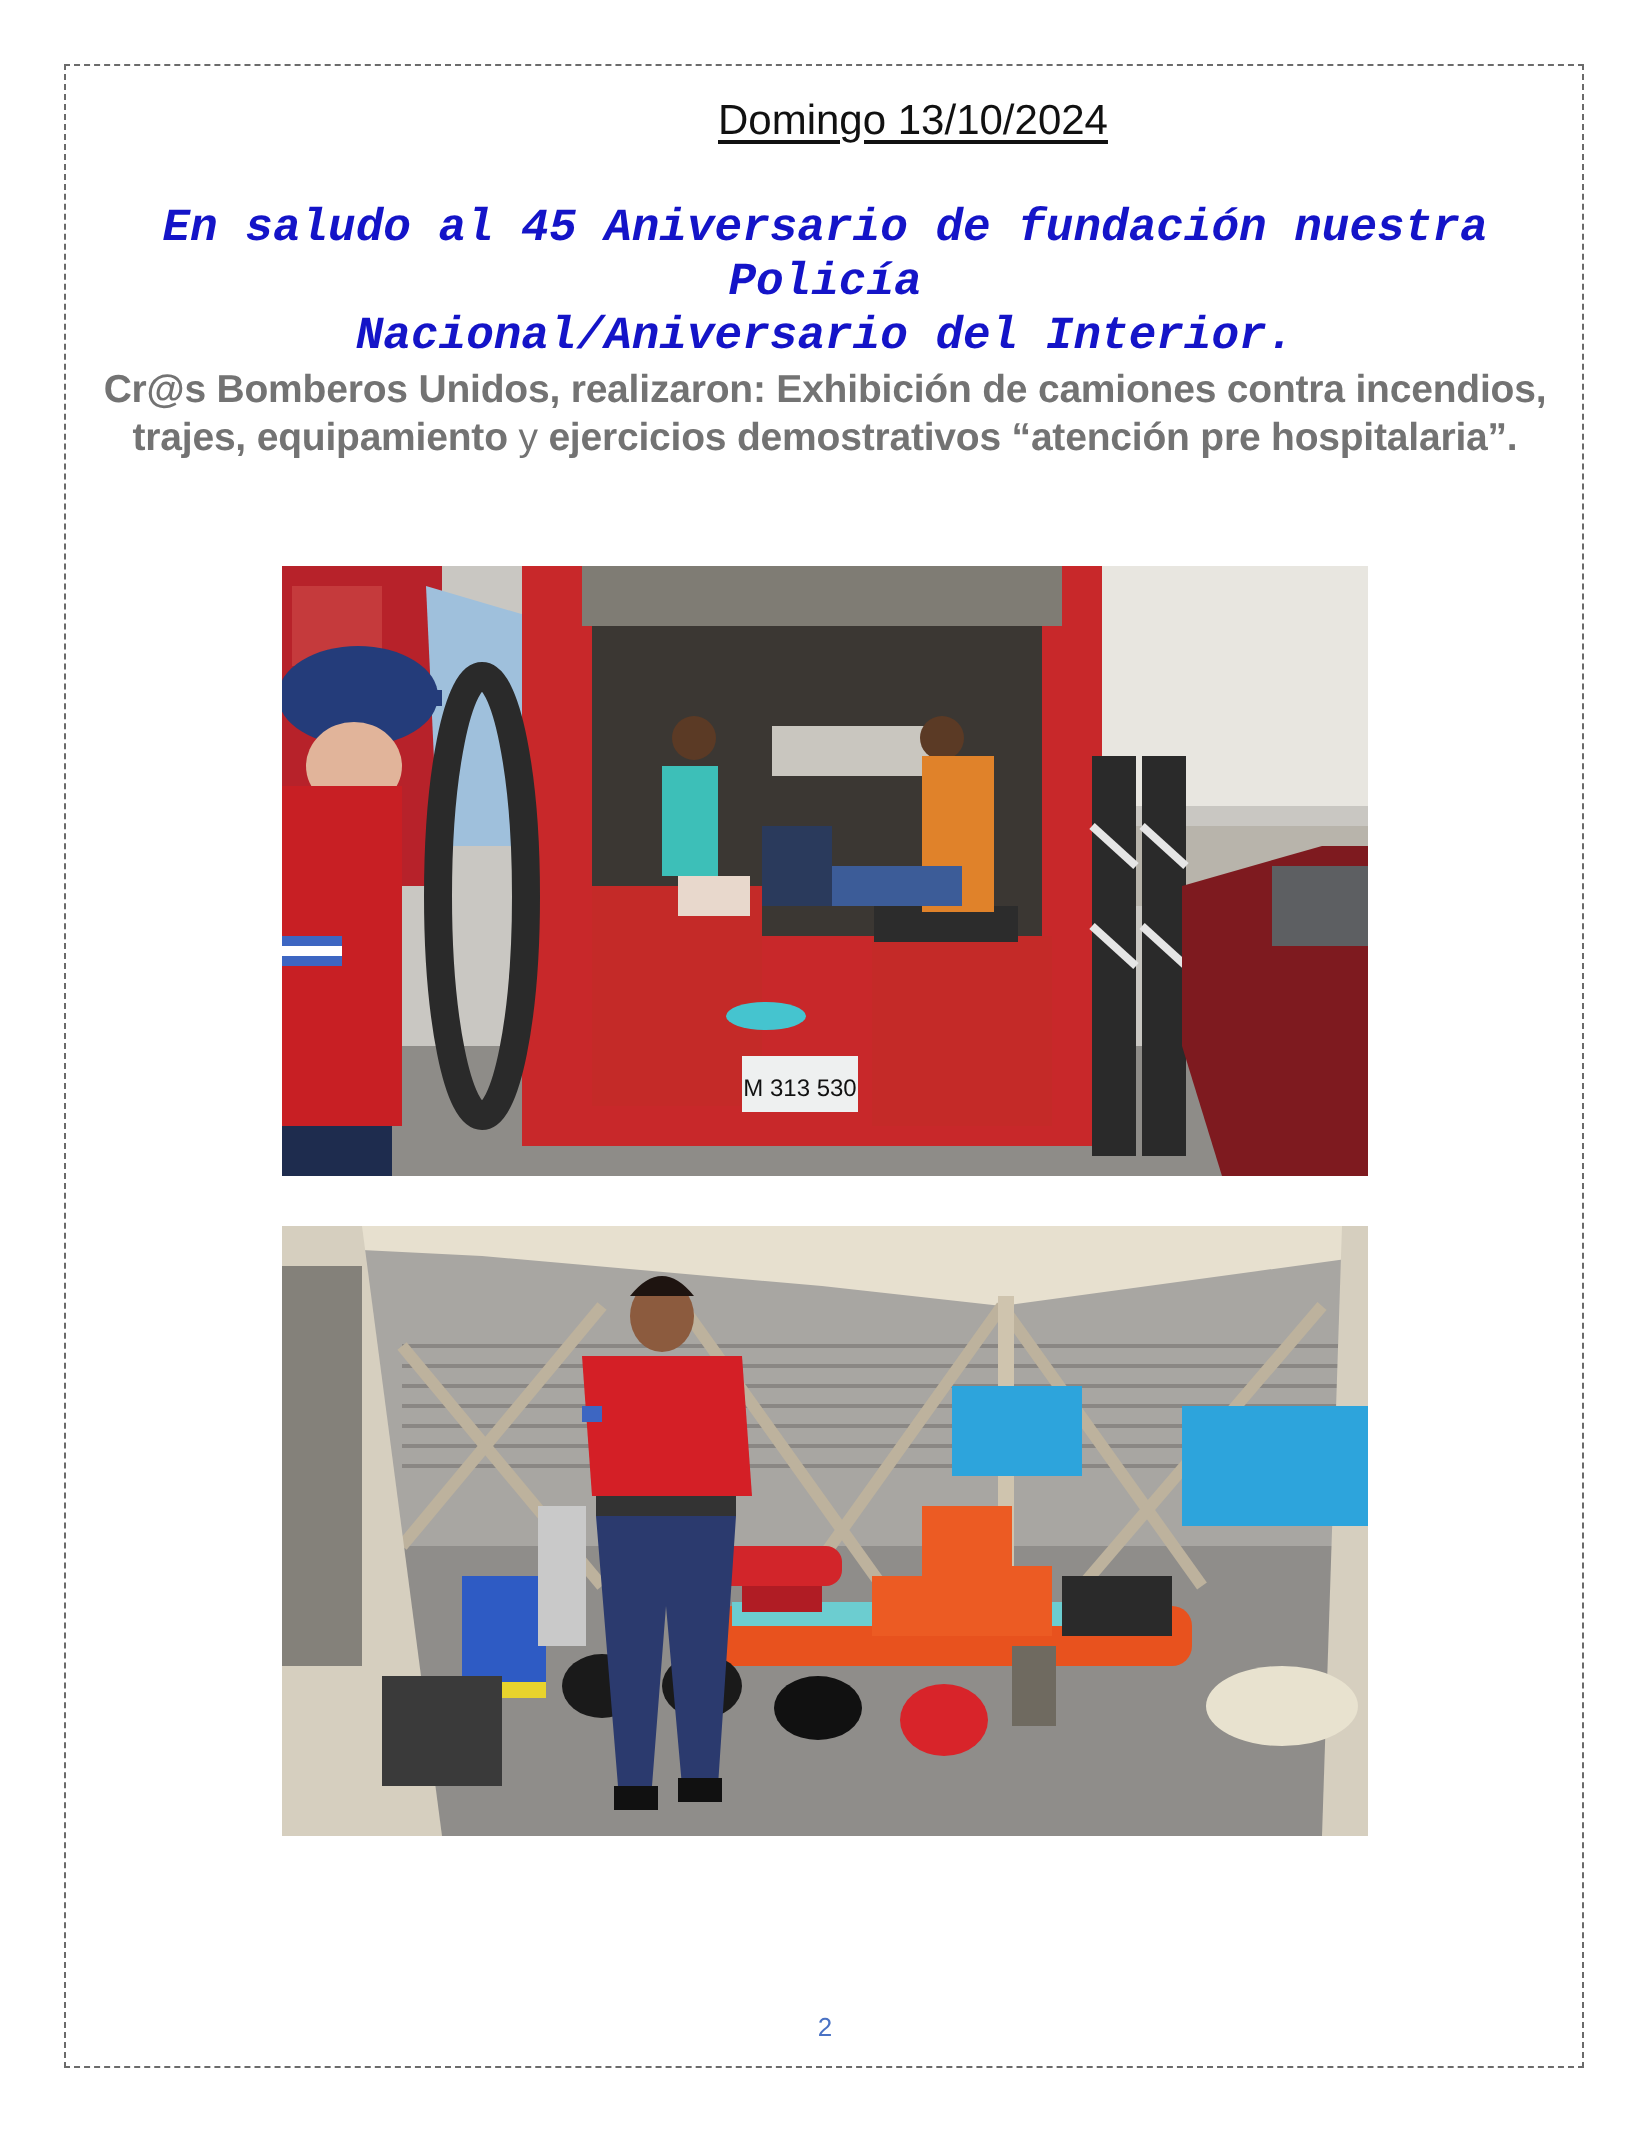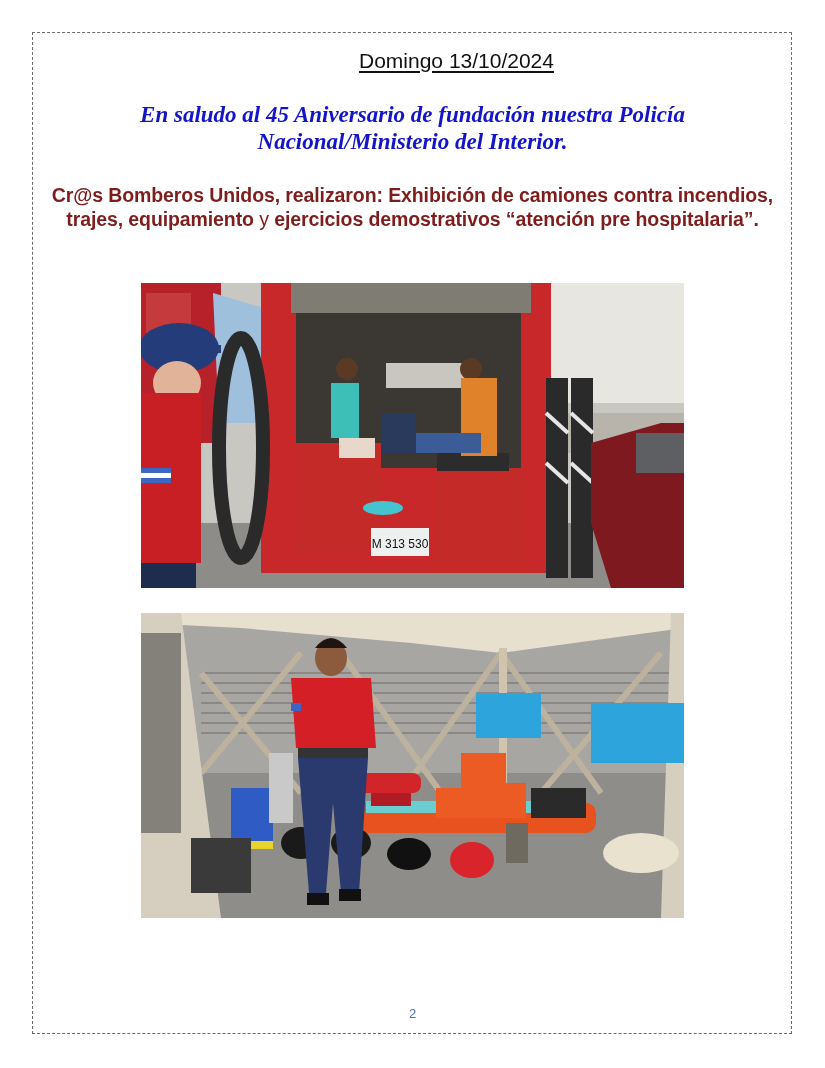"En saludo al 45 Aniversario" .heading { font-family: Liberation Serif, serif -> Liberation Mono, monospace }
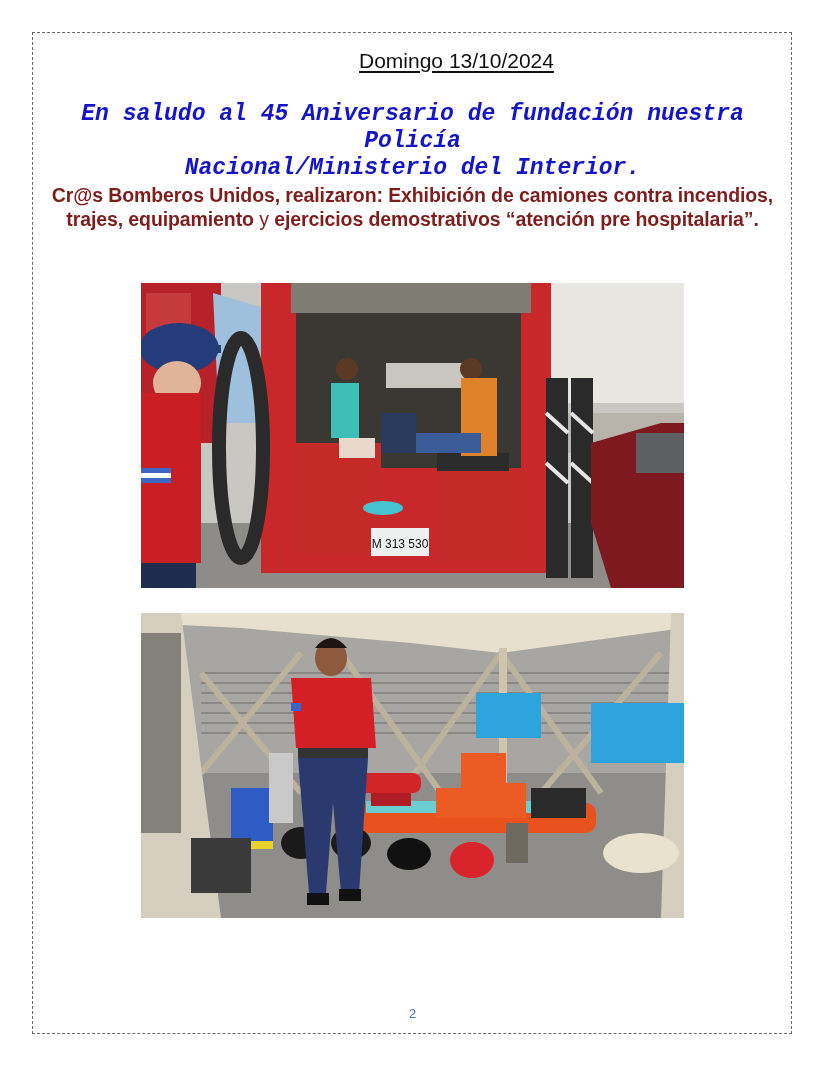"Nacional/Ministerio del Interior." div { text: Nacional/Ministerio -> Nacional/Aniversario }
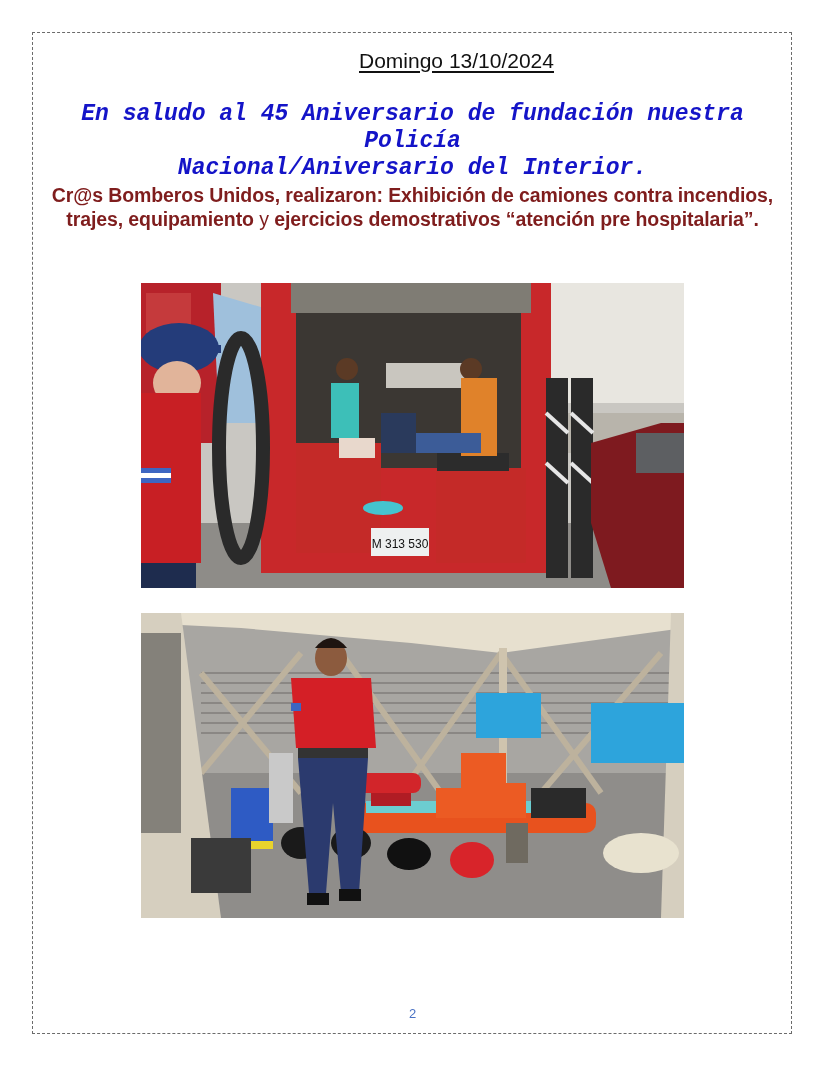"Cr@s Bomberos Unidos, realizaron:" .desc { color: #7f1d1d -> #737373 }
